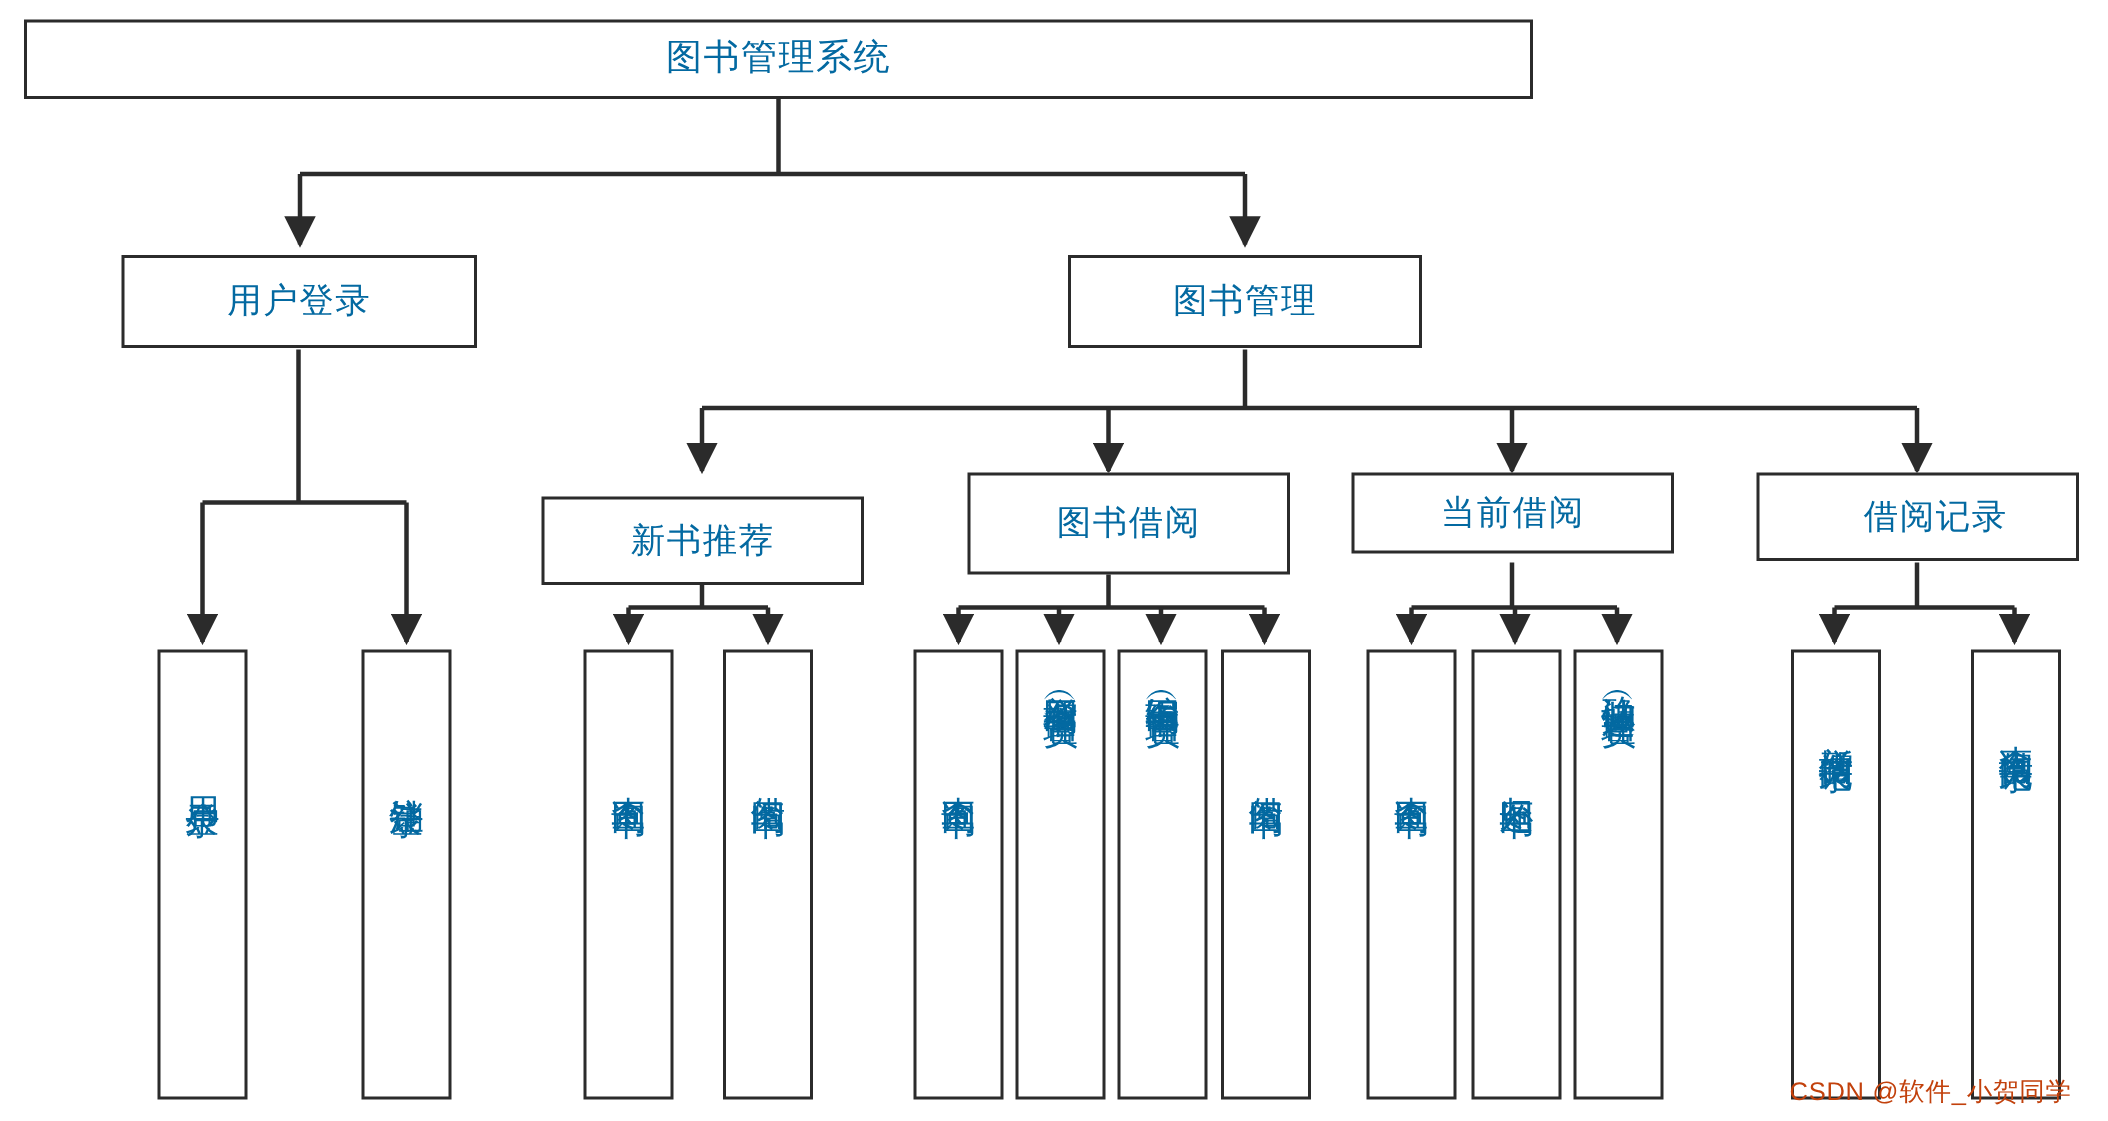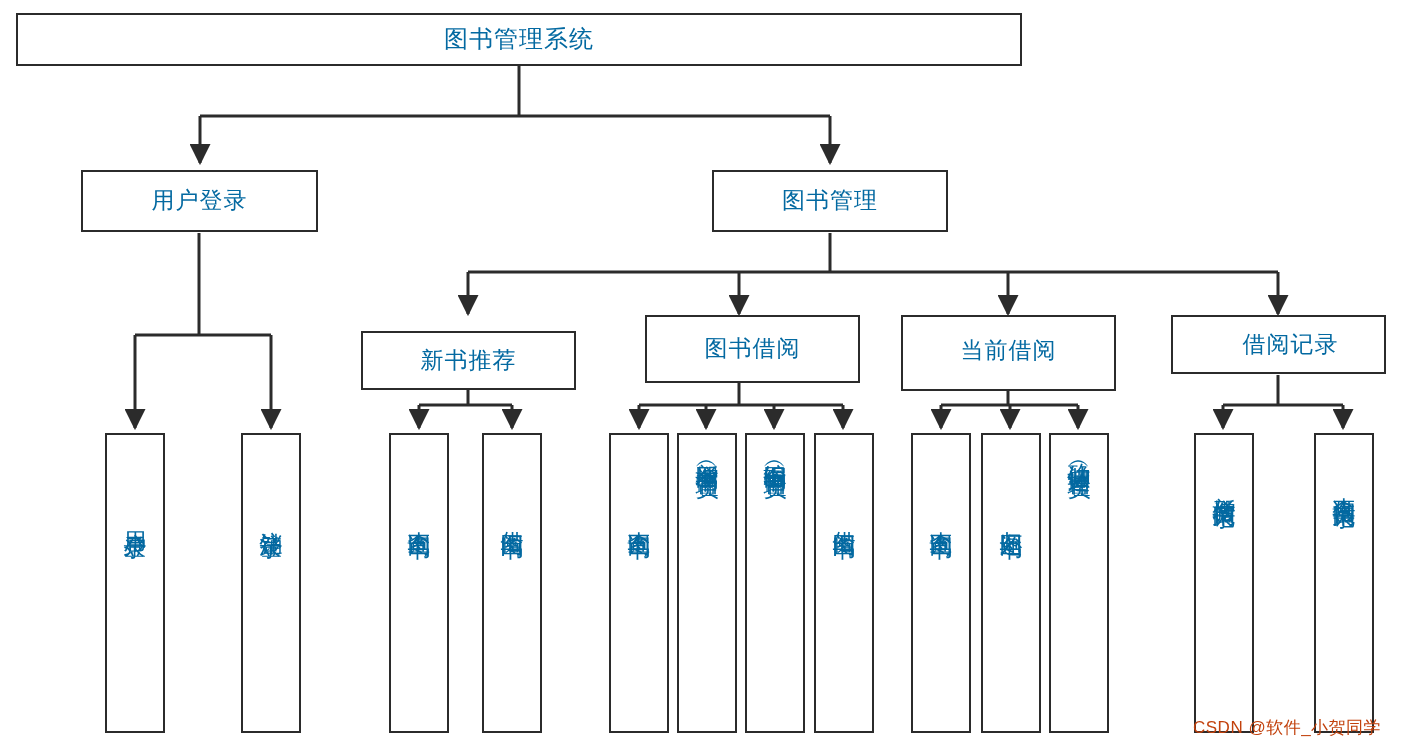"当前借阅" div.node { font-family: Liberation Mono, monospace -> none; height: 76px -> 54px }
